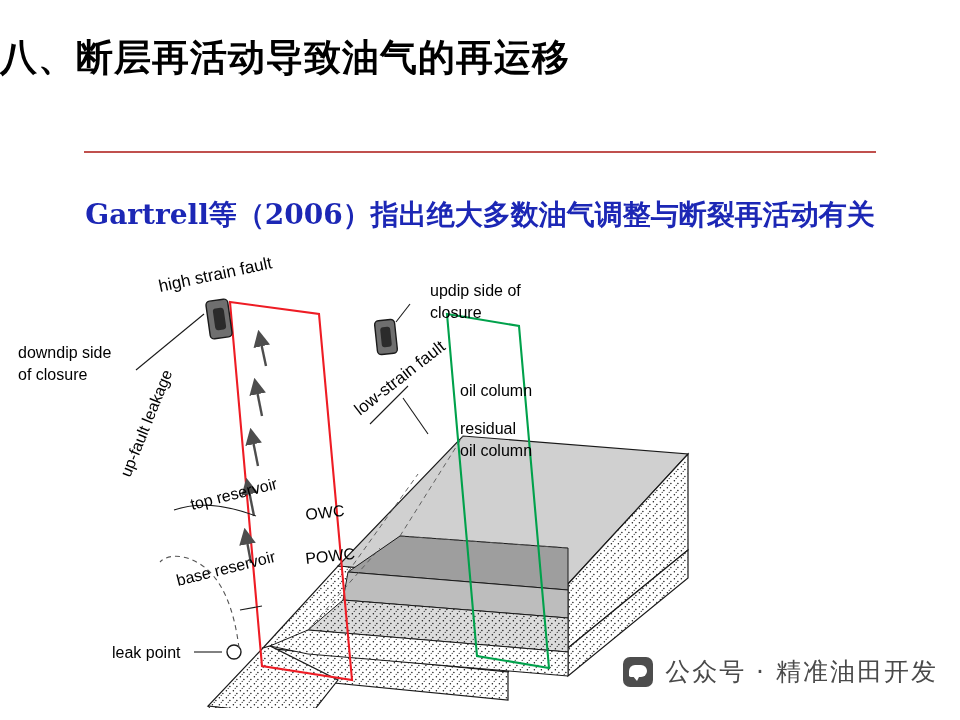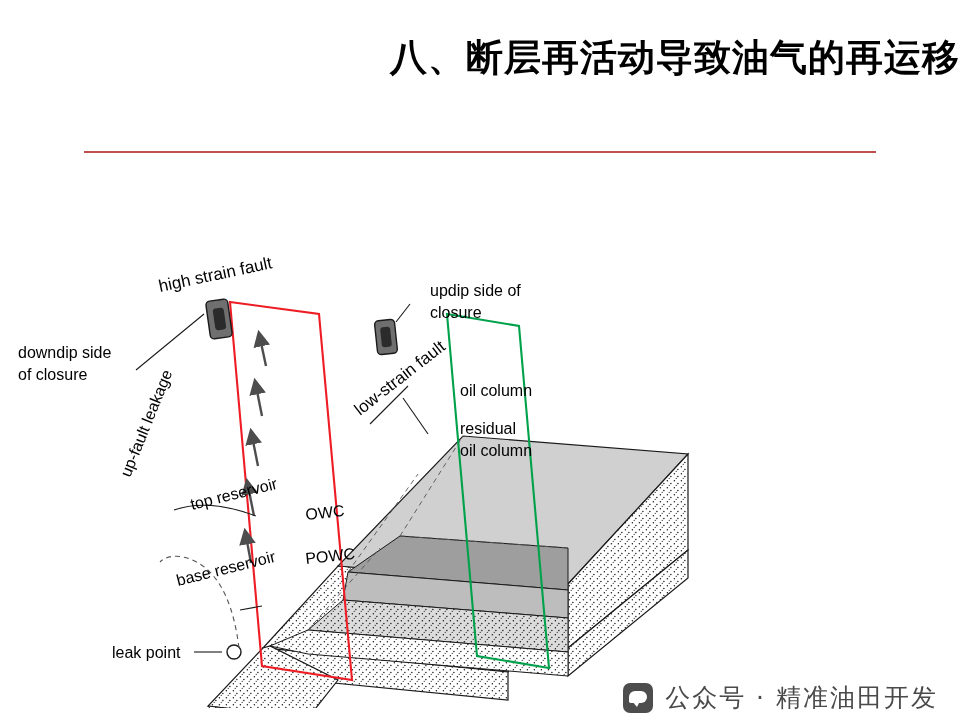"八、断层再活动导致油气的再运移" .title-block { text-align: right -> left }
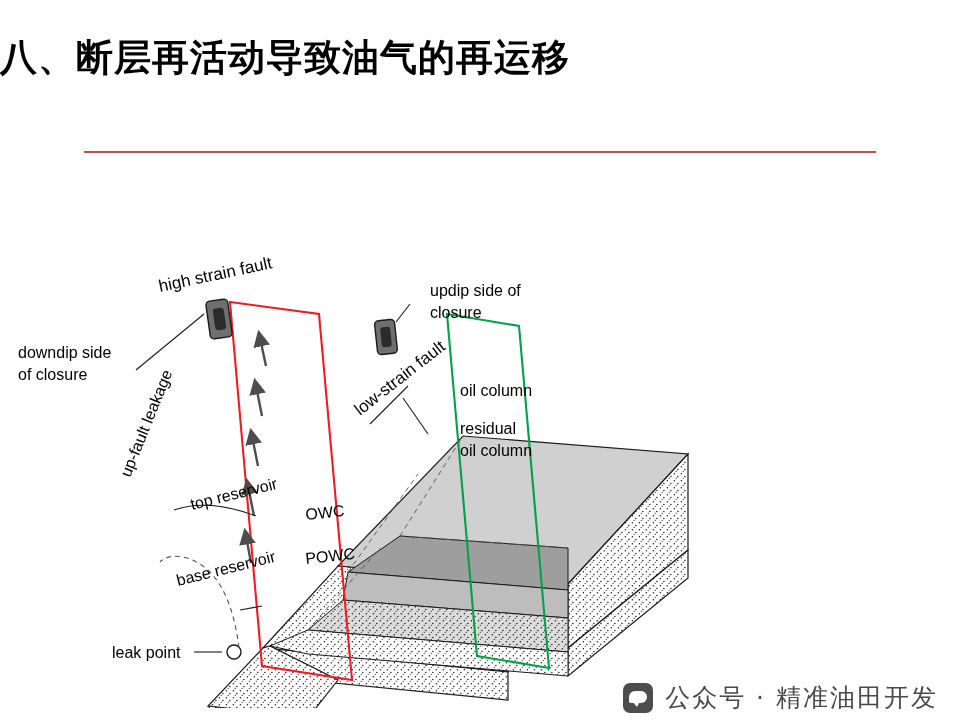"Gartrell等（2006）指出绝大多数油气调整与断裂再活动有关" div.subtitle { html: none -> <div>Gartrell等（2006）指出绝大多数油气调整与断裂再活动有关</div> }
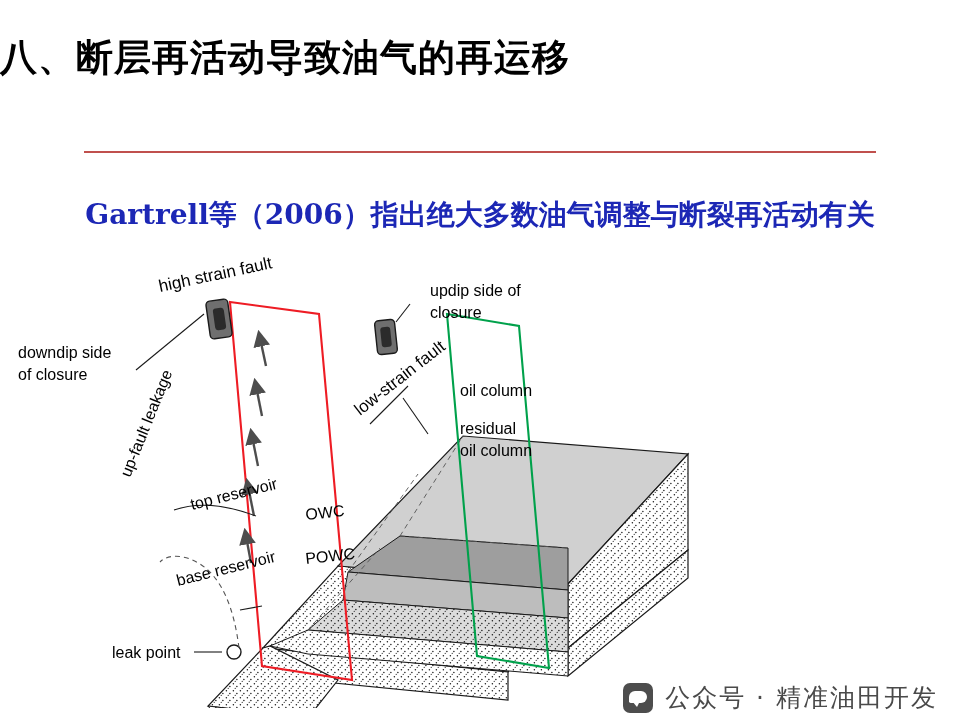"公众号 · 精准油田开发" .watermark { bottom: 6px -> 32px }
